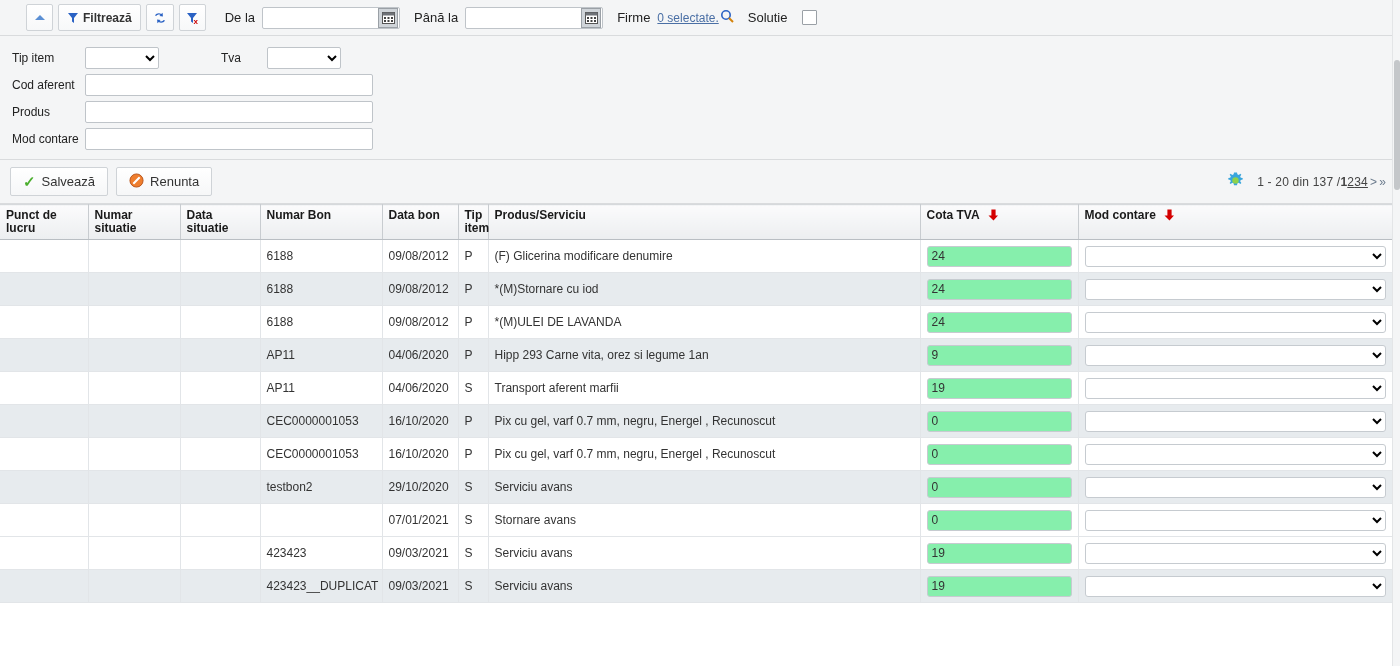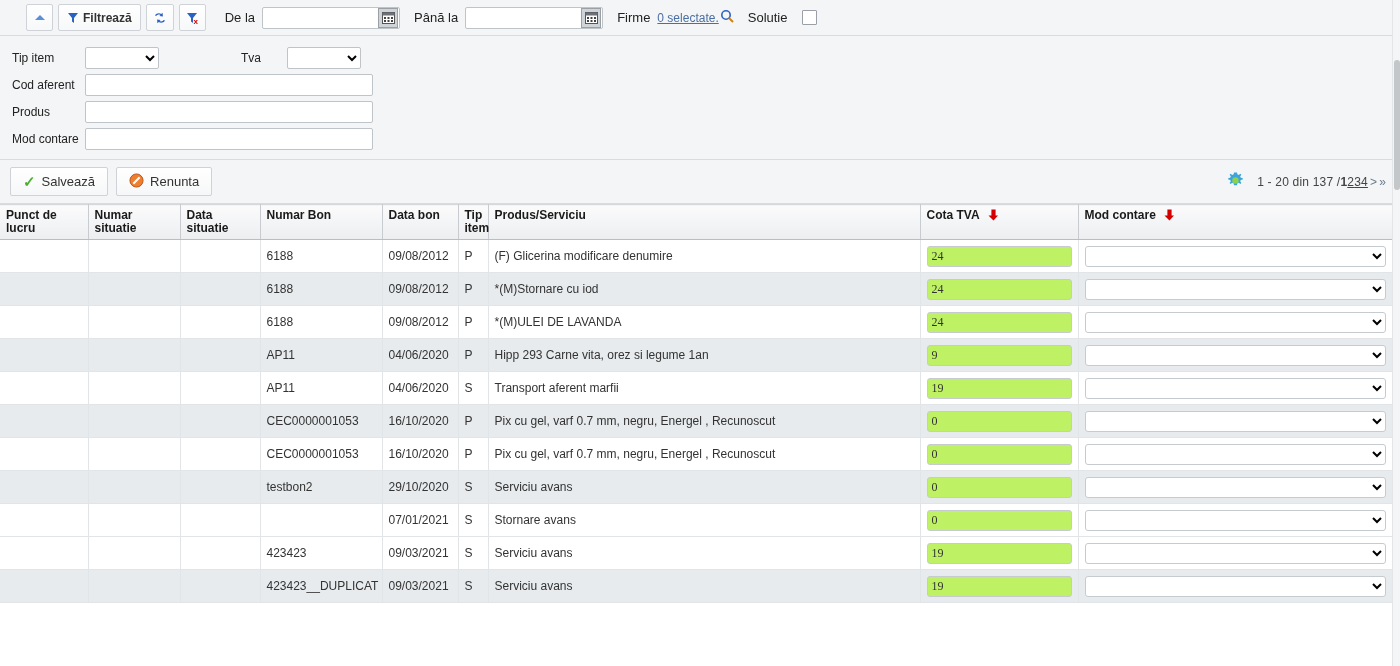"Tva" .flabel.tva { margin-left: 82px -> 62px }
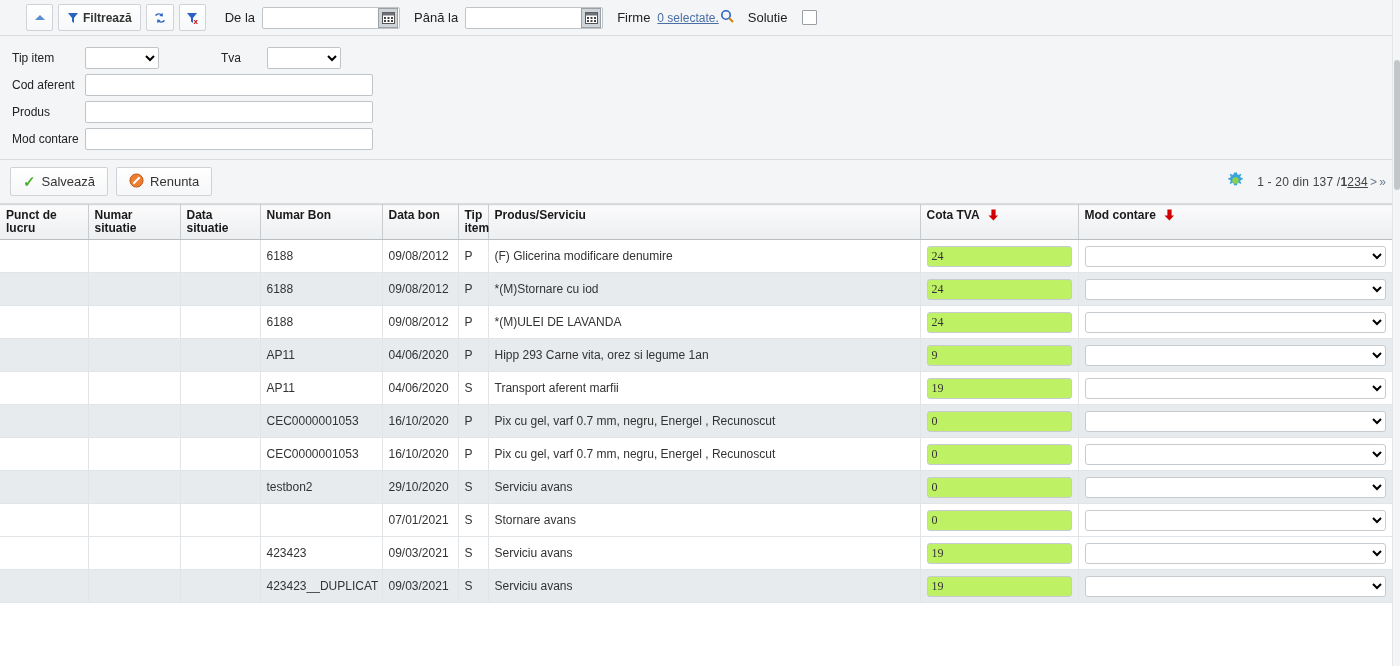"24" input.tva-in { background: #bef264 -> #86efac; font-family: Liberation Serif, serif -> Liberation Sans, sans-serif }
